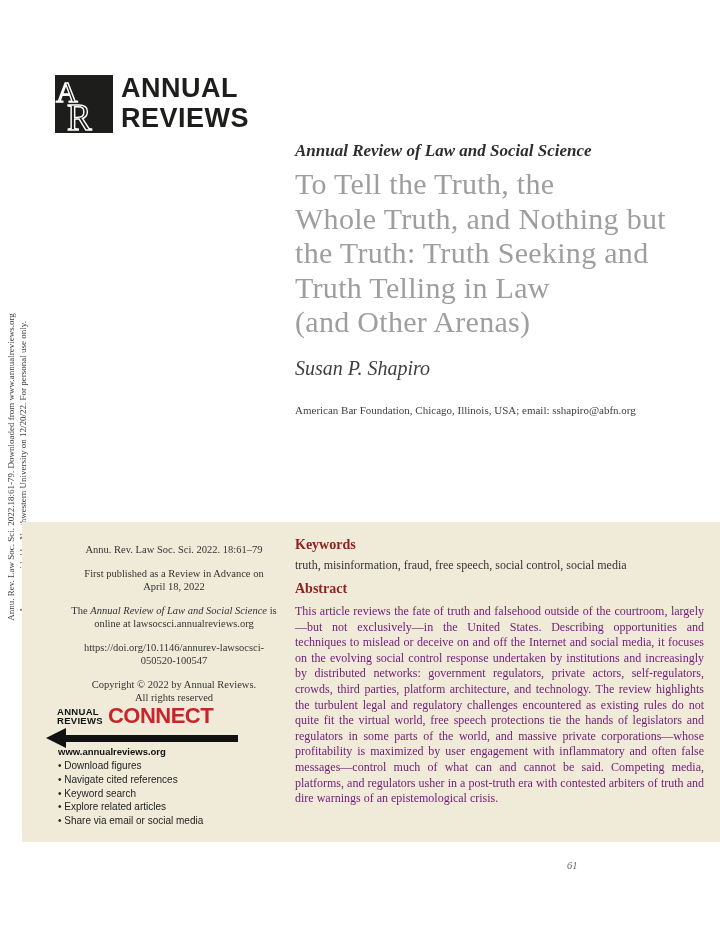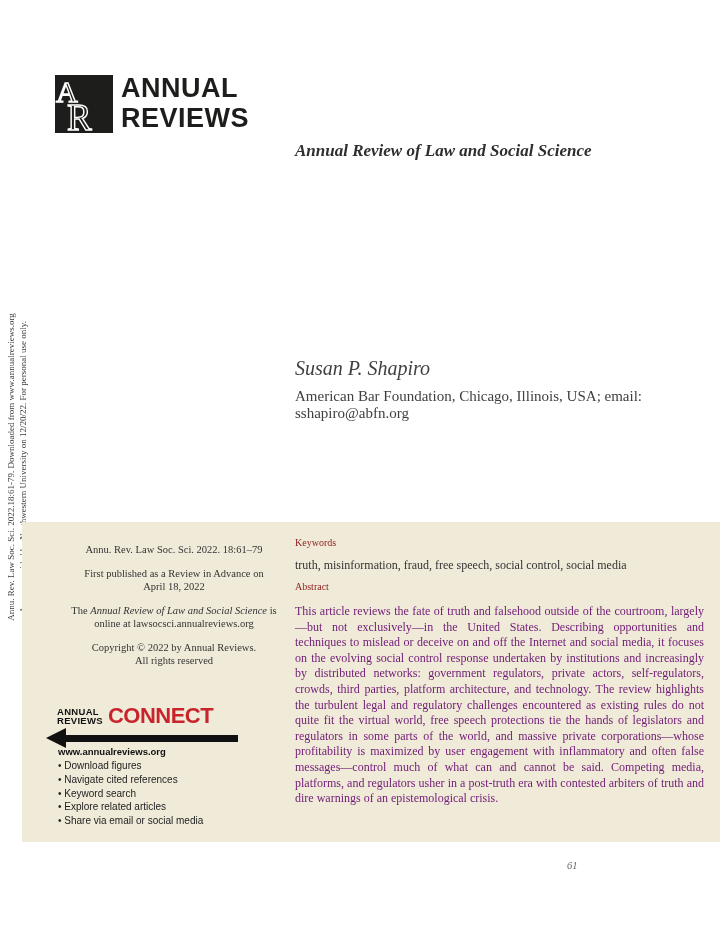"To Tell the Truth, the" div.article-title { html: none -> <div> <div>To Tell the Truth, the</div> <div>Whole Truth, and Nothing but</div> <div>the Truth: Truth Seeking and</div> <div>Truth Telling in Law</div> <div>(and Other Arenas)</div> </div> }
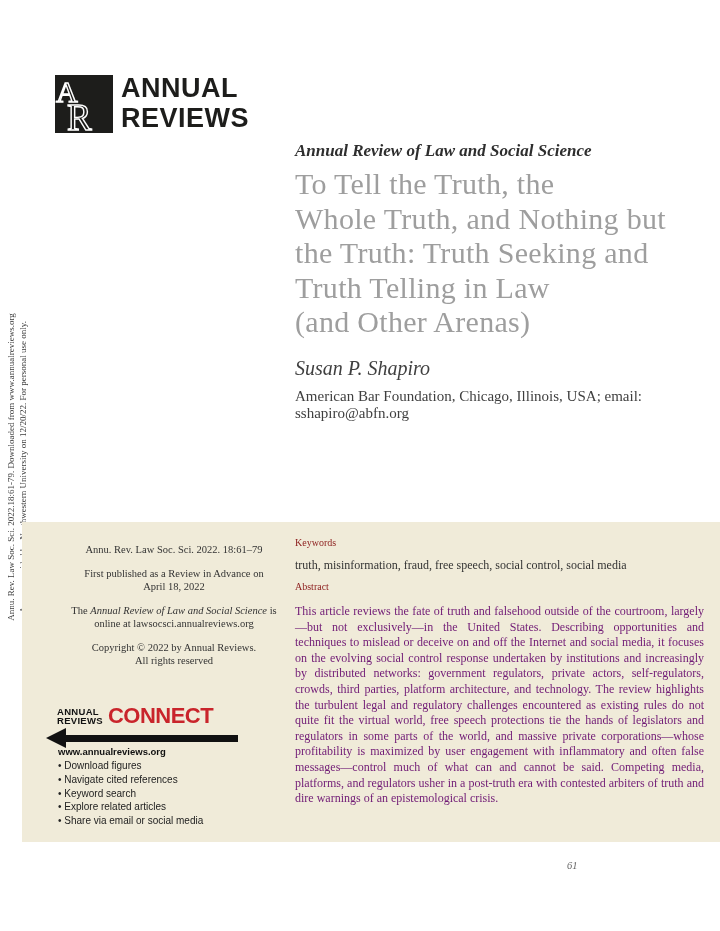"American Bar Foundation, Chicago," .author-affiliation { font-size: 15px -> 11px; top: 388px -> 404px }
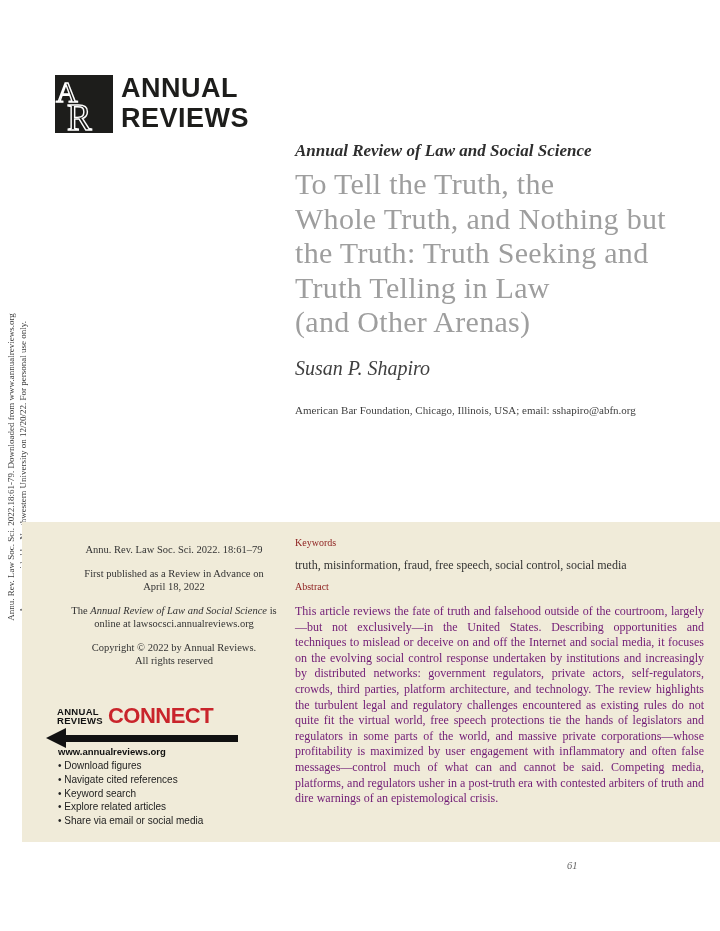"Keywords" .keywords-heading, .abstract-heading { font-size: 10px -> 14px; font-weight: normal -> bold }
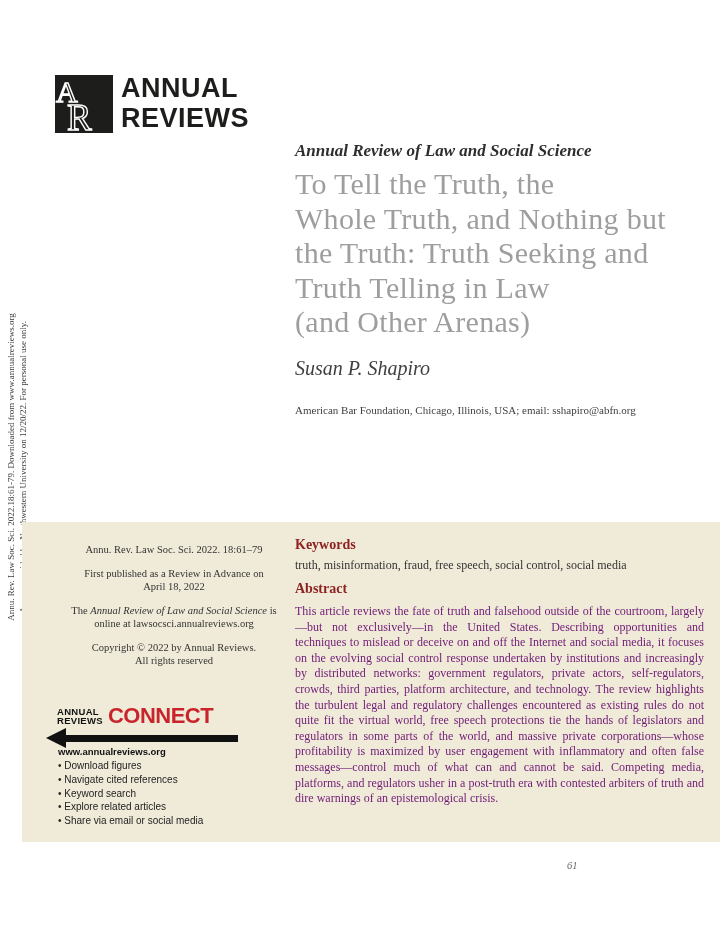"https://doi.org/10.1146/annurev-lawsocsc" p { html: none -> <p>https://doi.org/10.1146/annurev-lawsocsci-050520-100547</p> }
